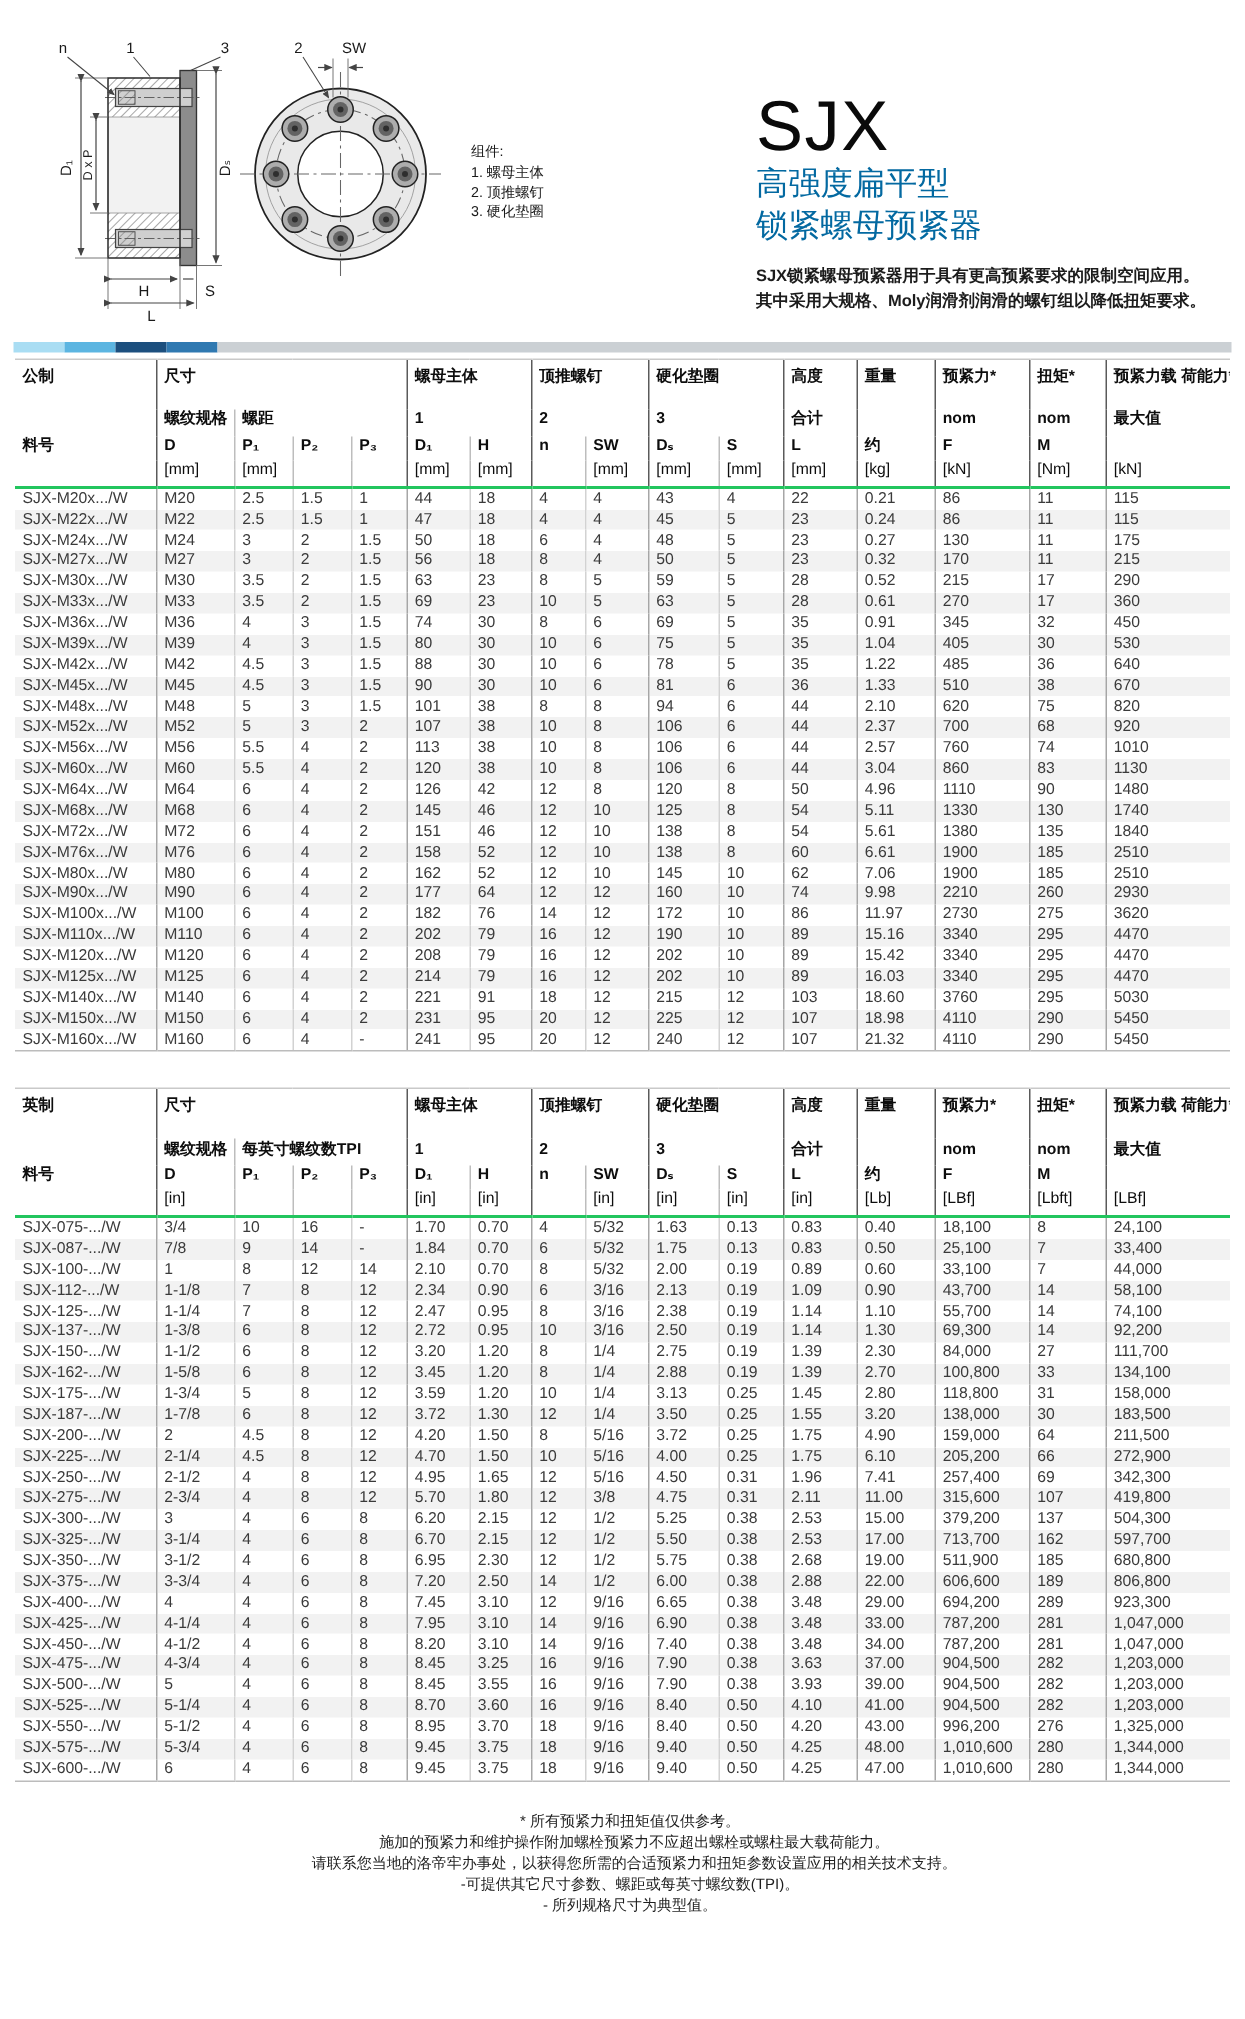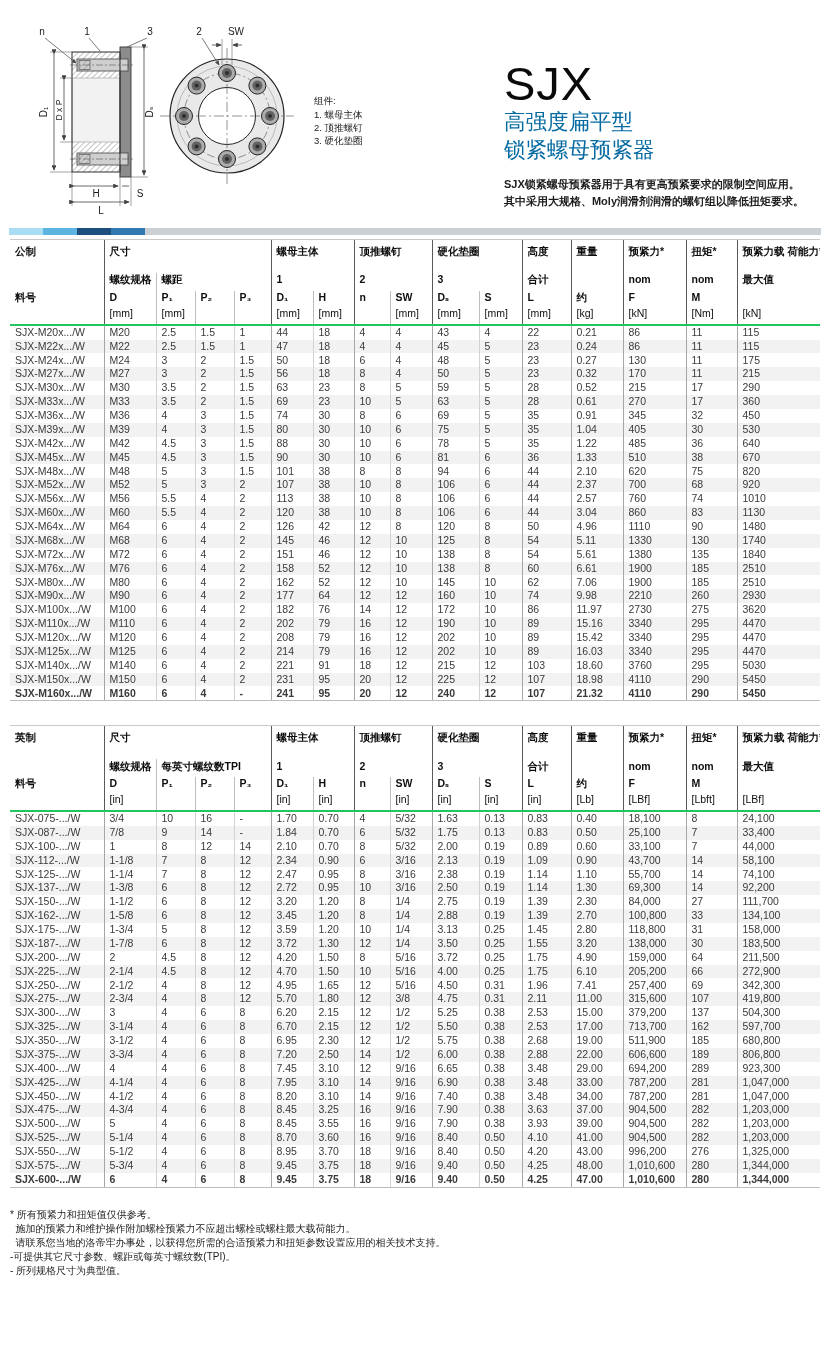"SJX-M160x.../W" table.spec-table tbody tr:last-child td { font-weight: bold -> none }
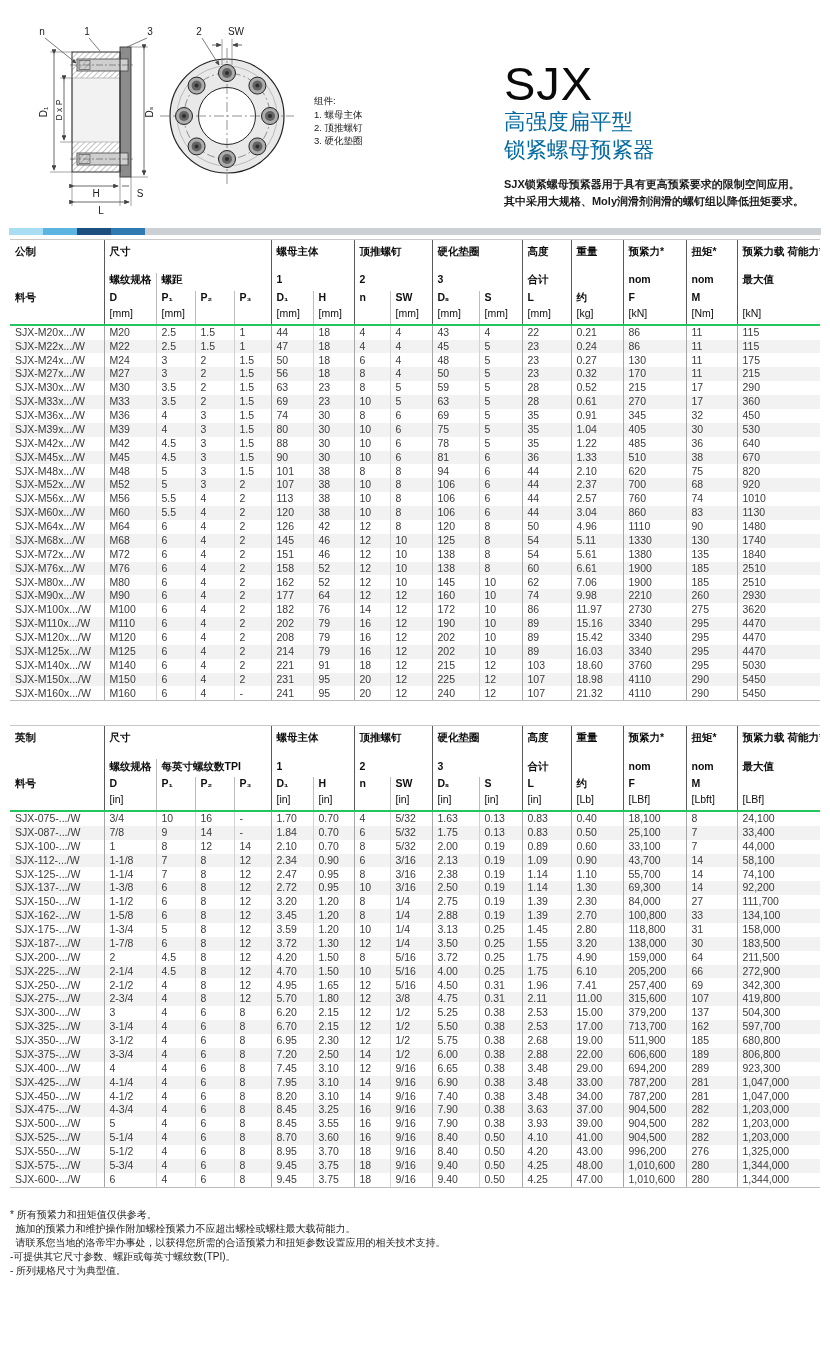"* 所有预紧力和扭矩值仅供参考。" .footnotes div { text-align: none -> center }
